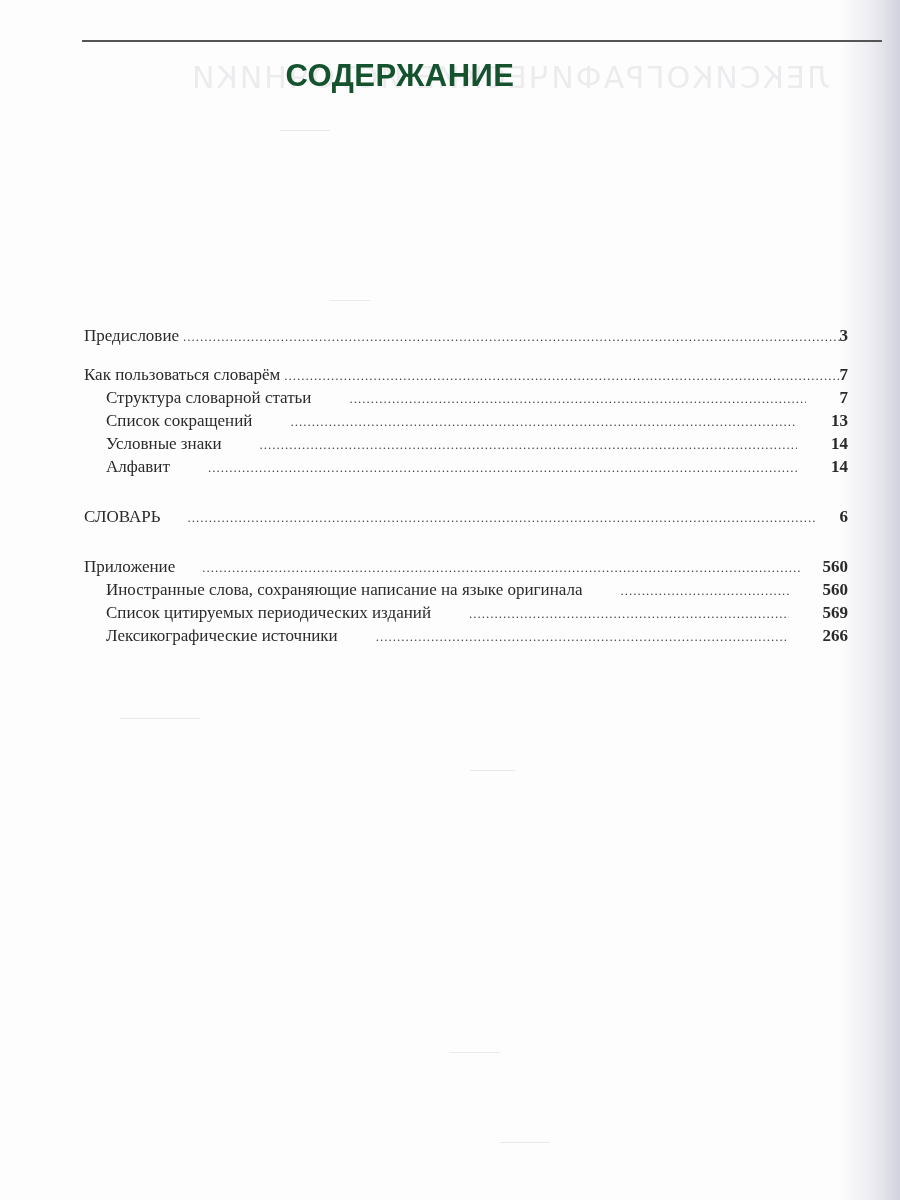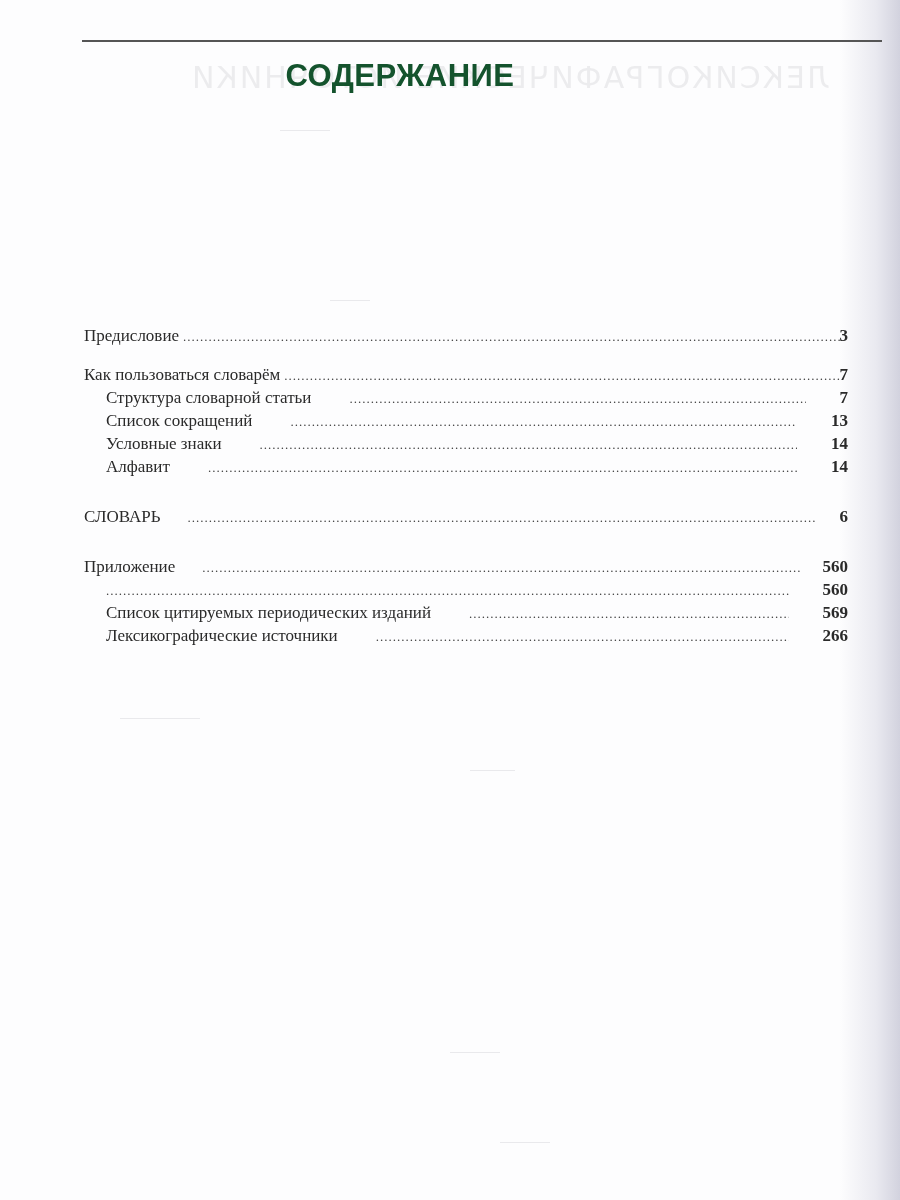"Иностранные слова, сохраняющие написание" span.label { html: none -> <span>Иностранные слова, сохраняющие написание на языке оригинала</span> }
